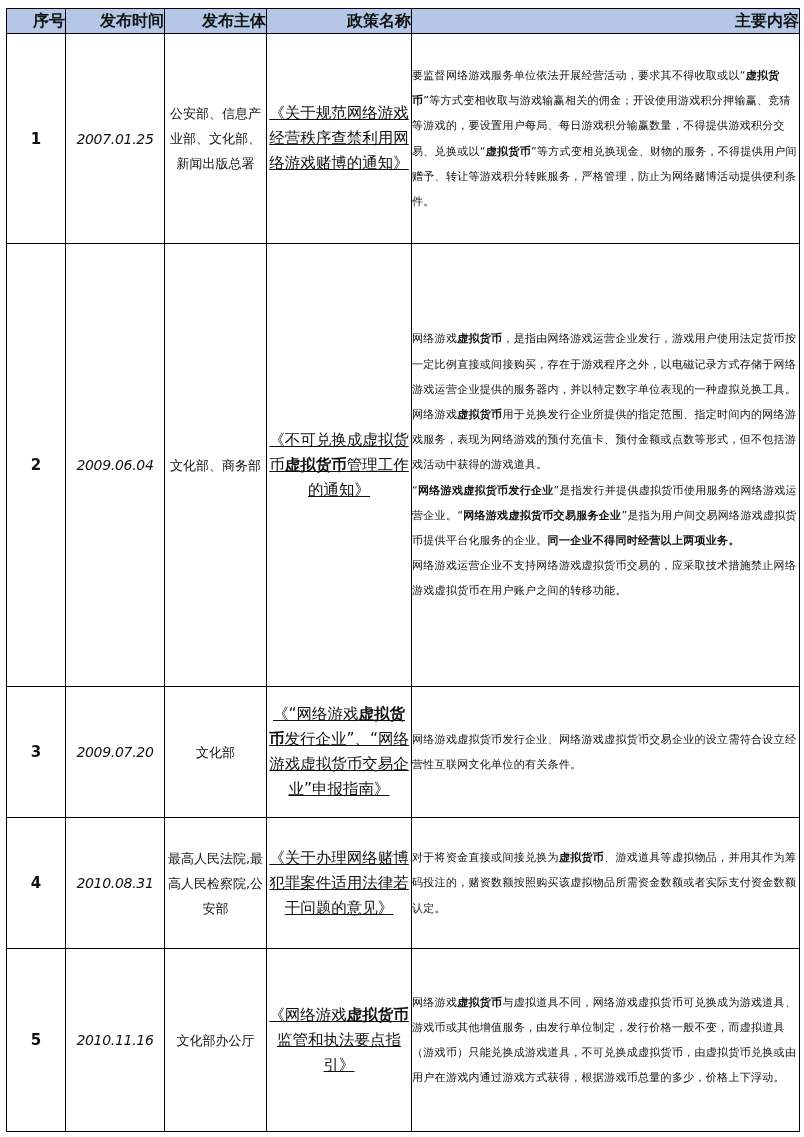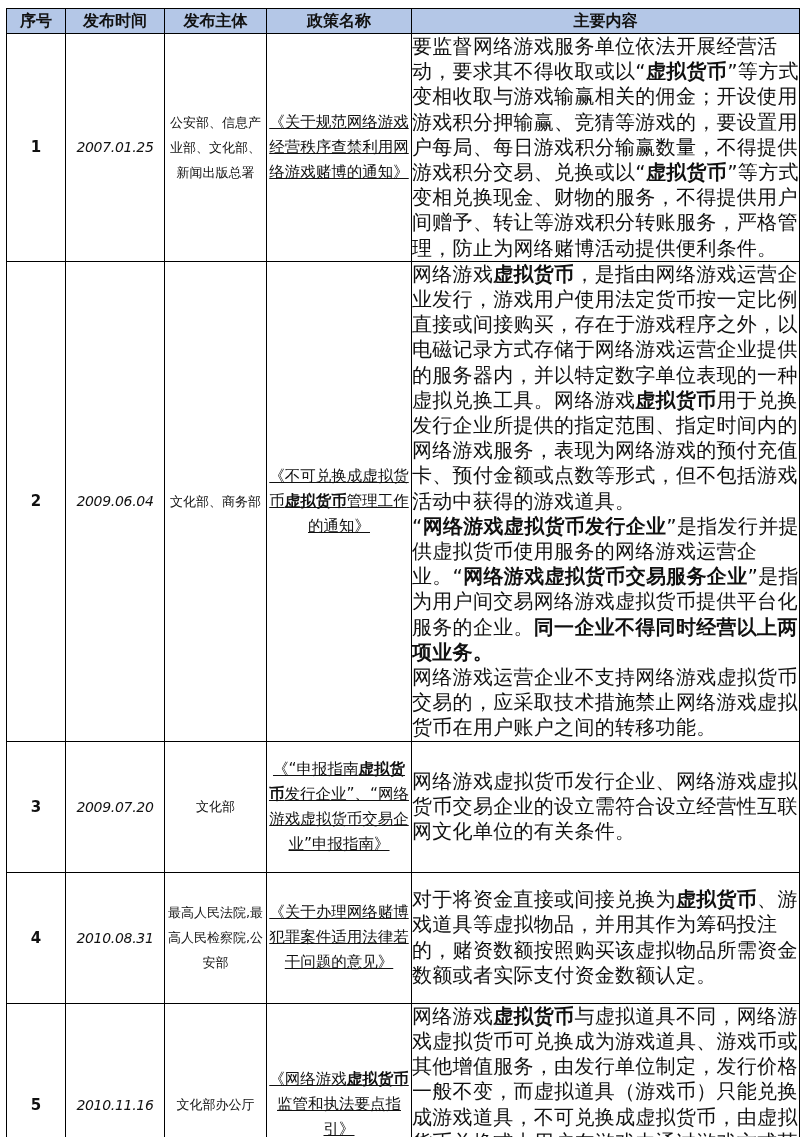"序号" table.policy th { text-align: center -> right }
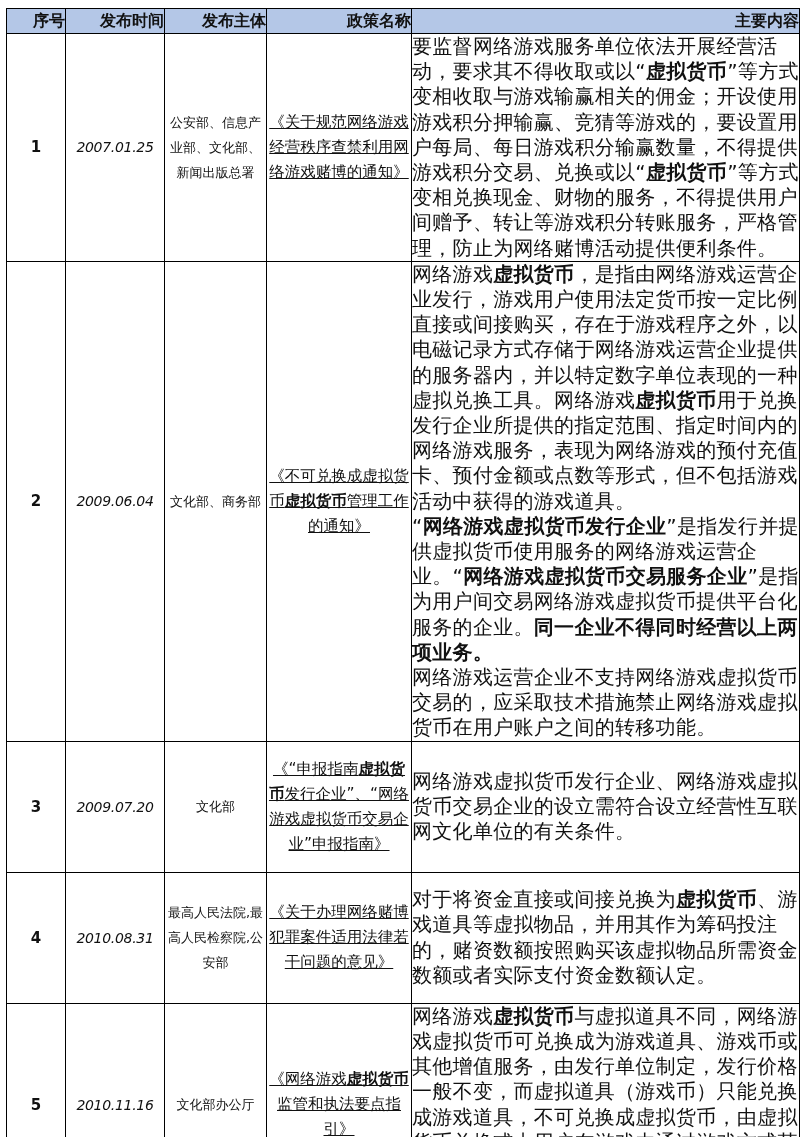"要监督网络游戏服务单位依法开展经营活动，要求其不得收取或以“虚拟货币”等方式变相" td.content { font-size: 20px -> 11px }
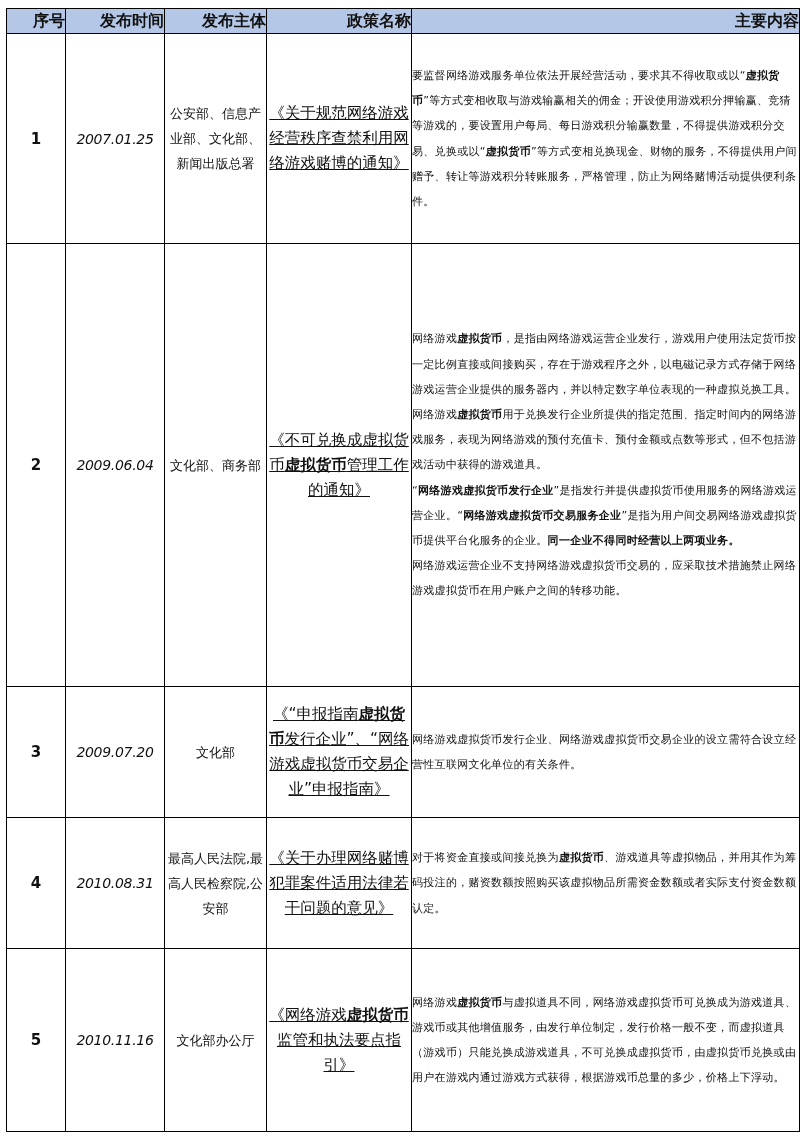"《“申报指南" span { text: 申报指南 -> 网络游戏 }
